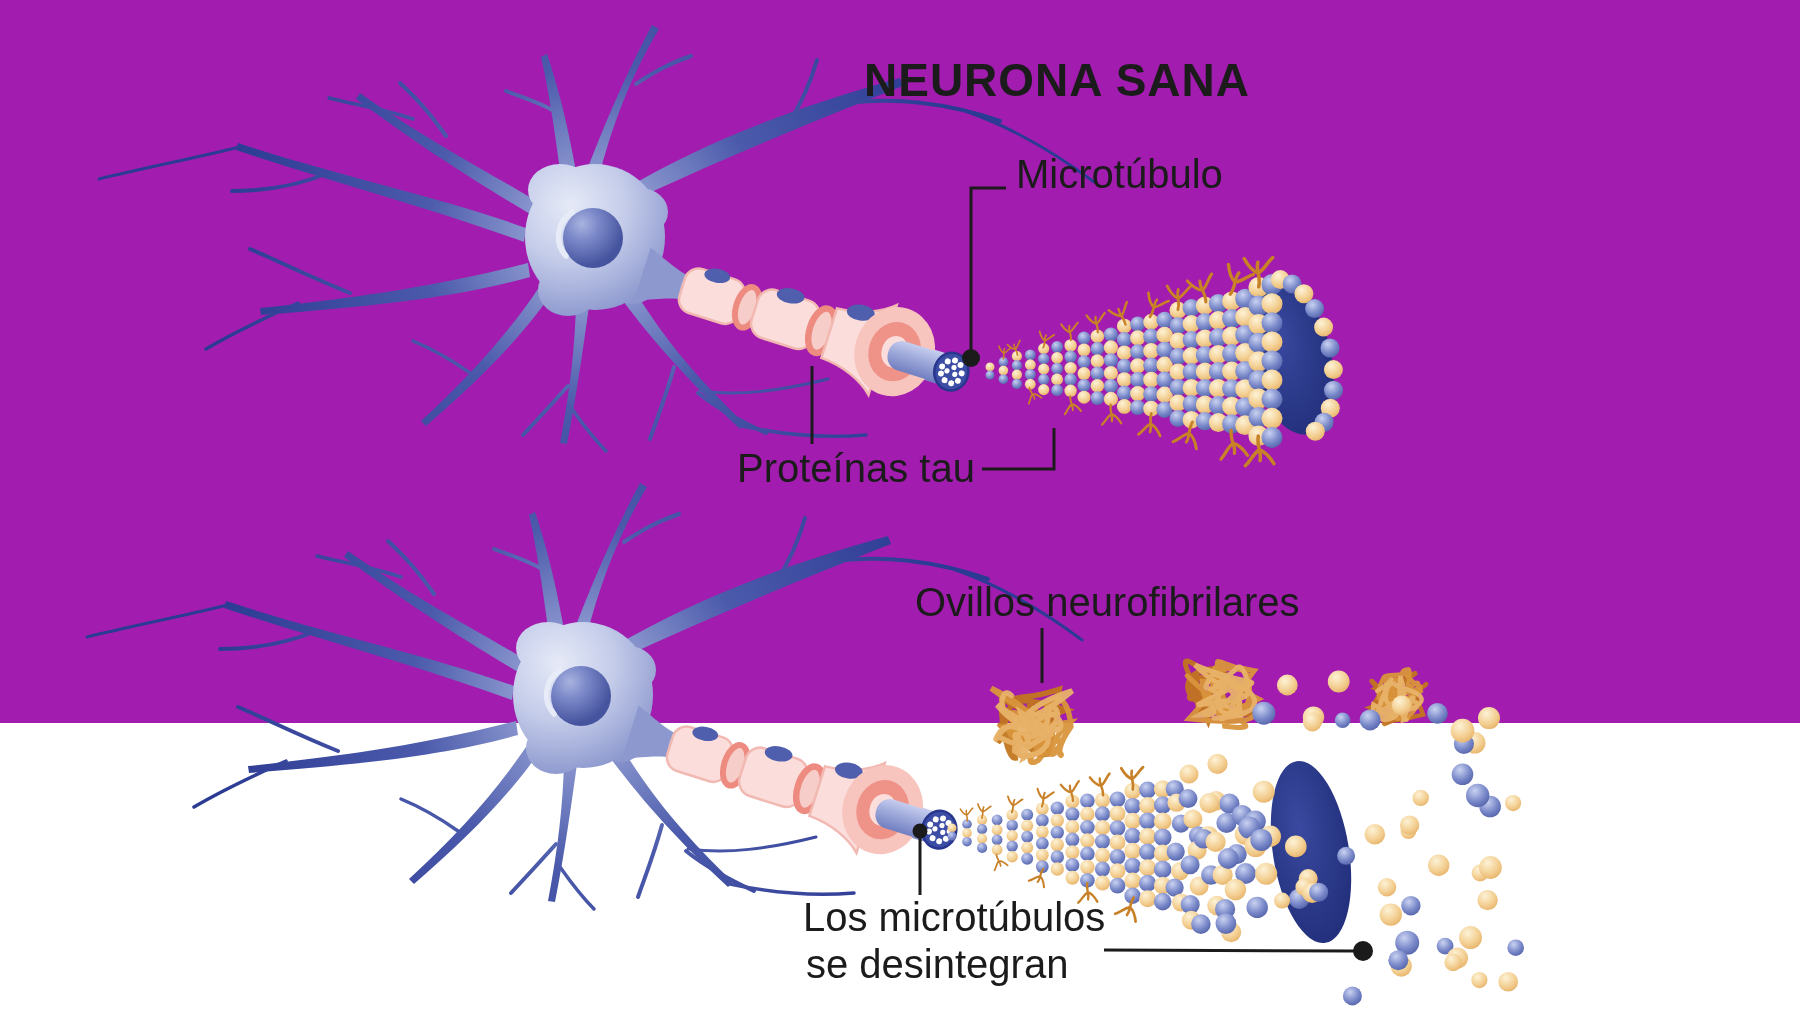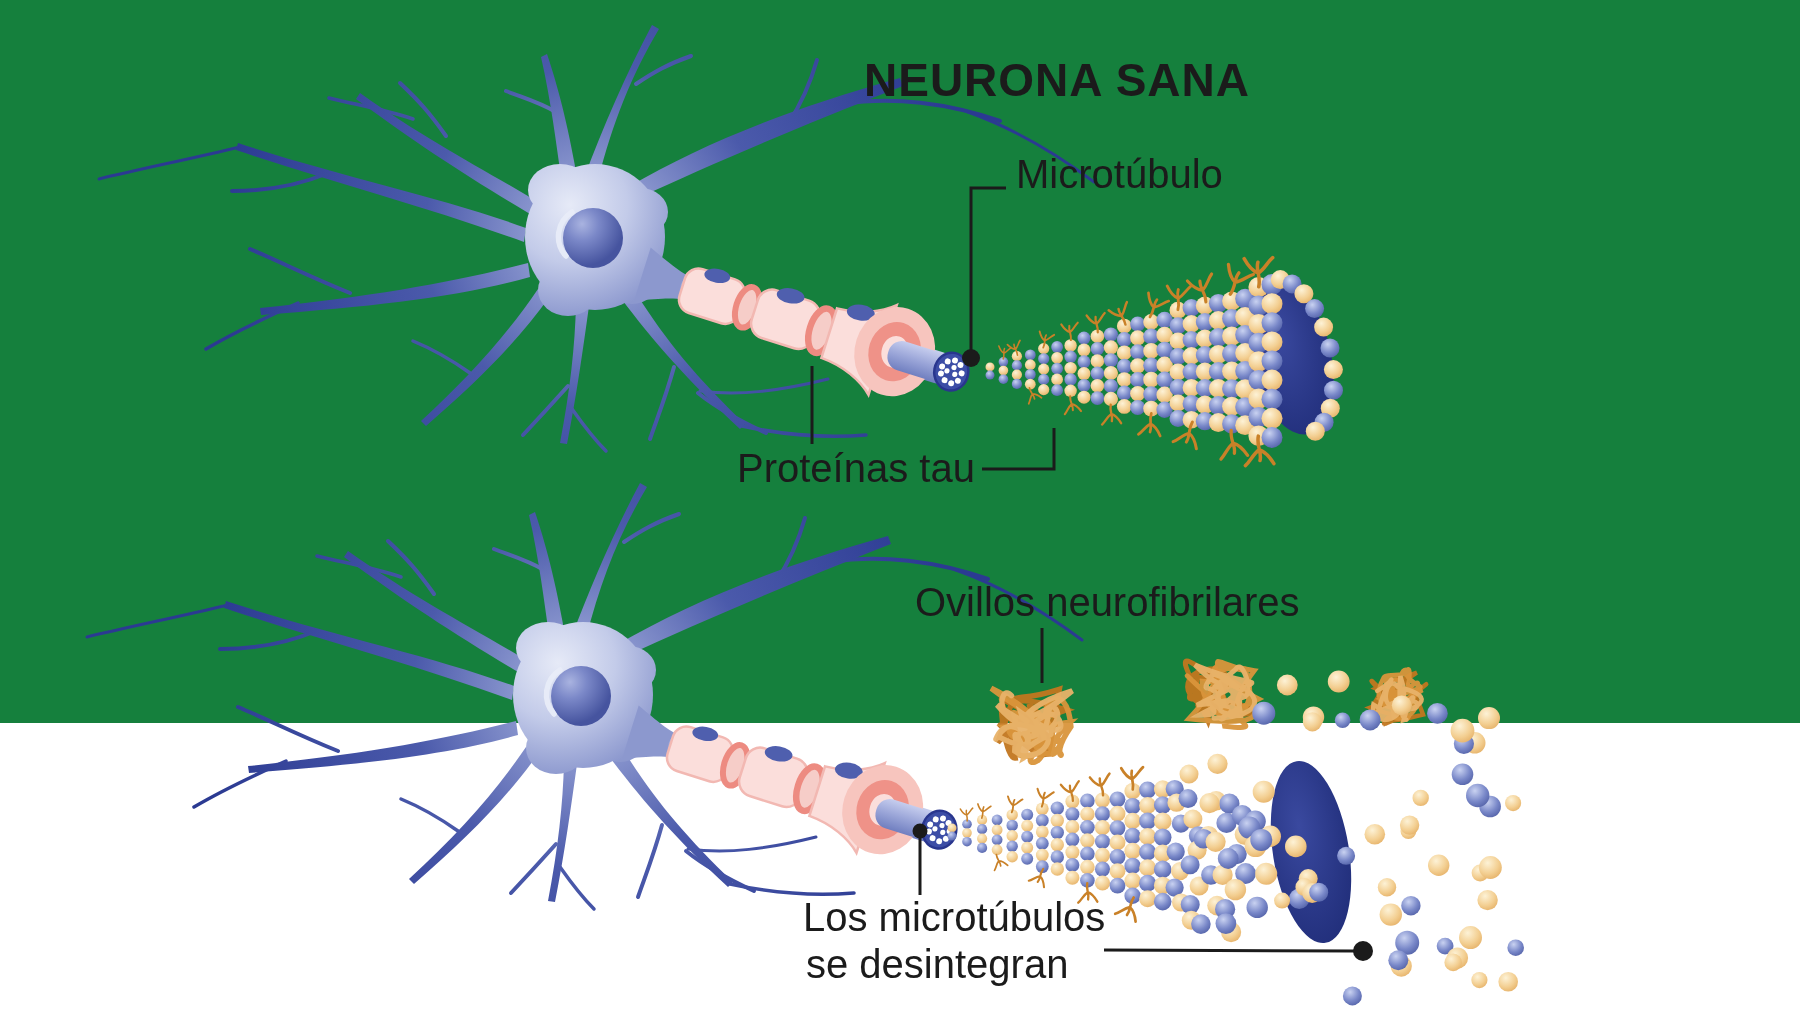"NEURONA SANA" #stage { background: #15803d -> #a21caf }
